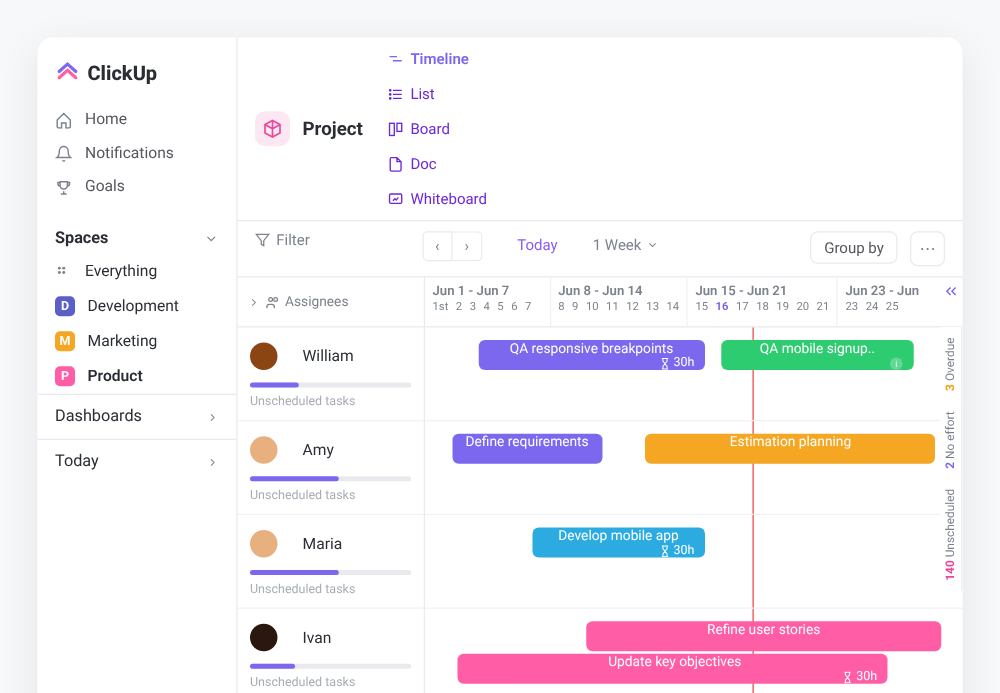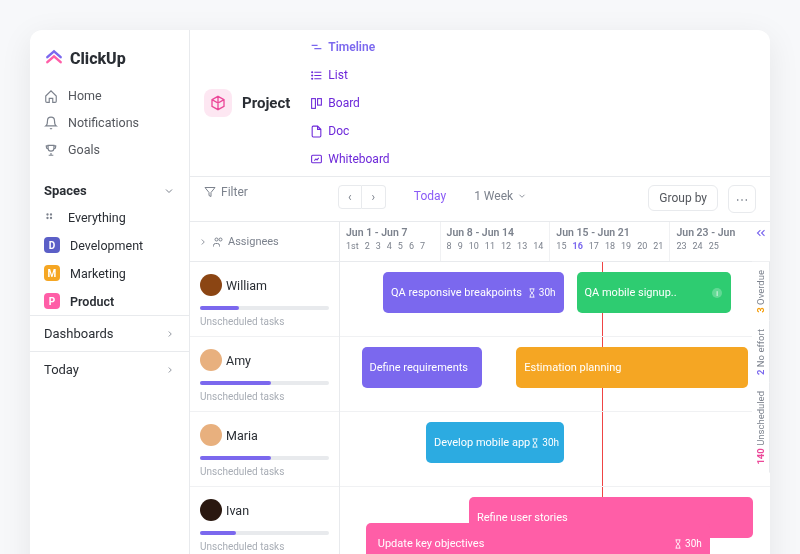"William" .assignee-top { gap: 4px -> 20px }
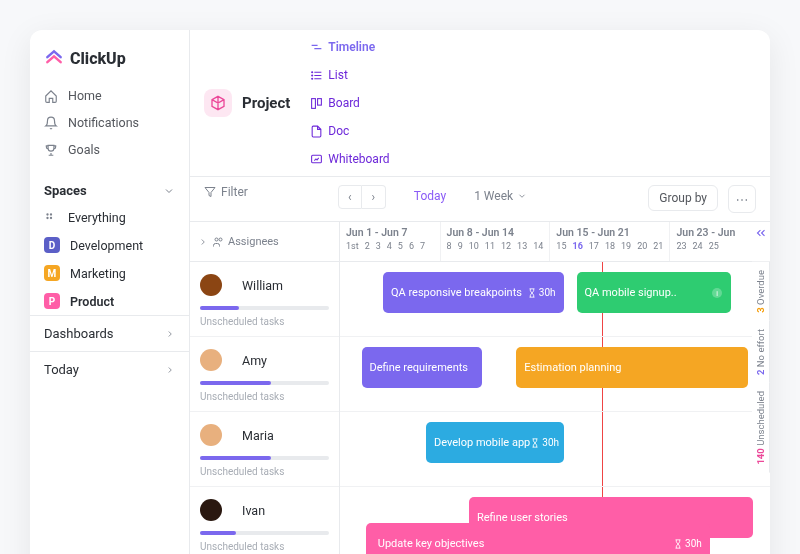"QA responsive breakpoints" .task-bar { flex-direction: none -> column; height: 41px -> 24px }
